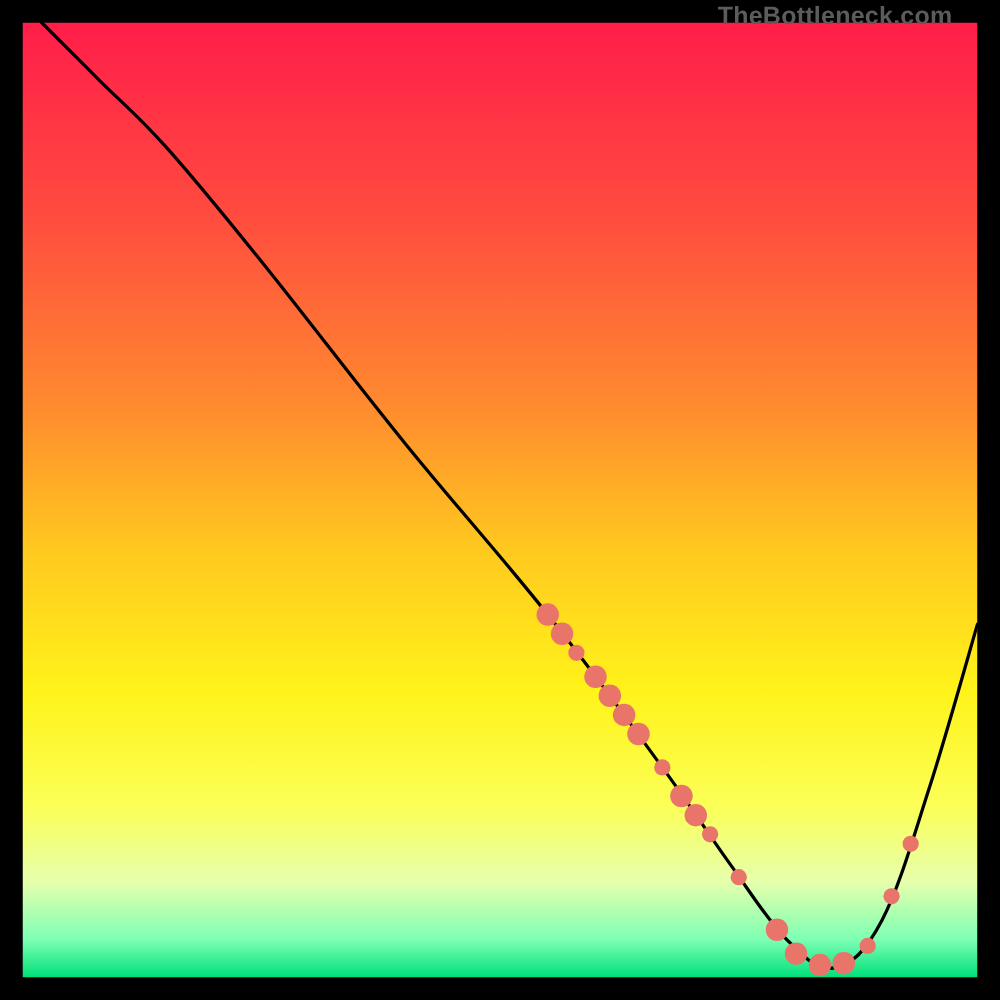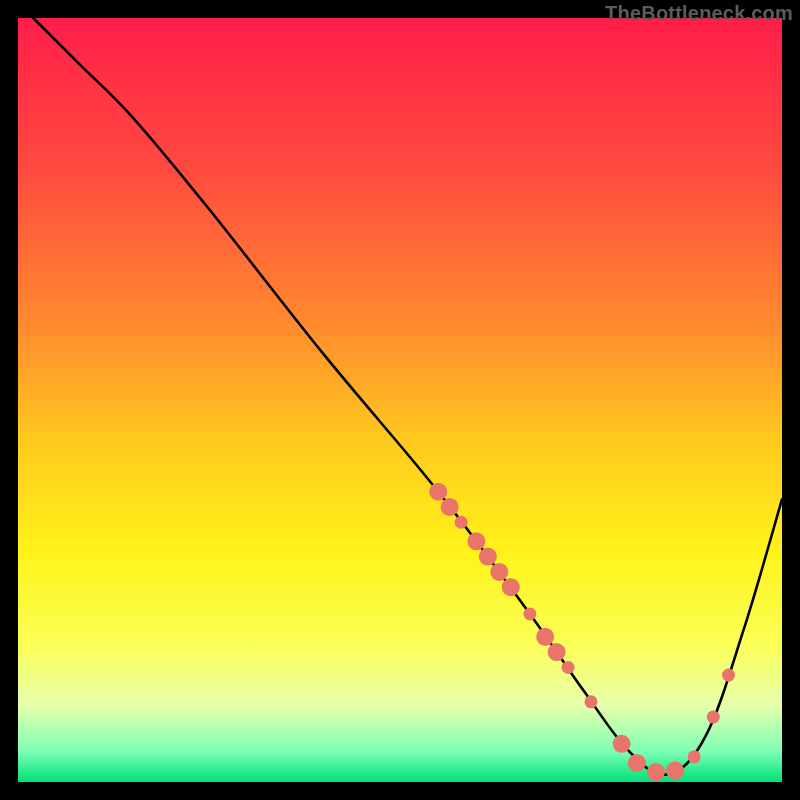"TheBottleneck.com" .watermark { right: 7px -> 38px }
